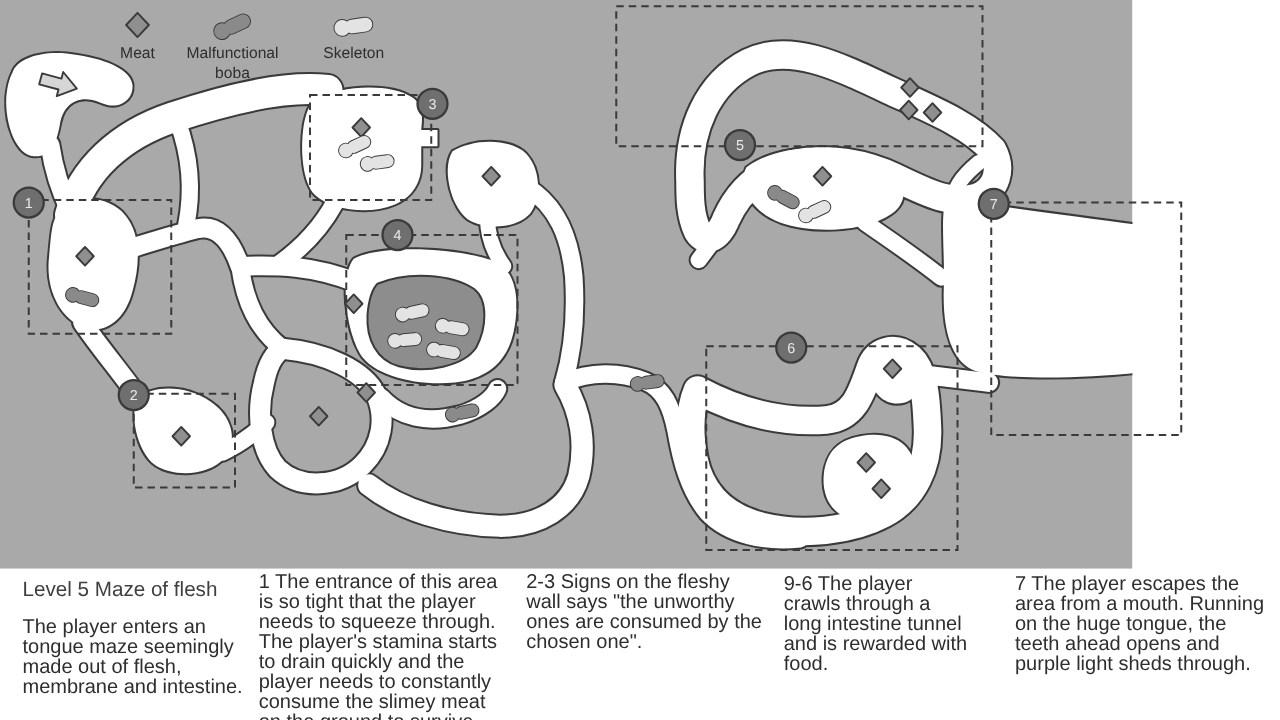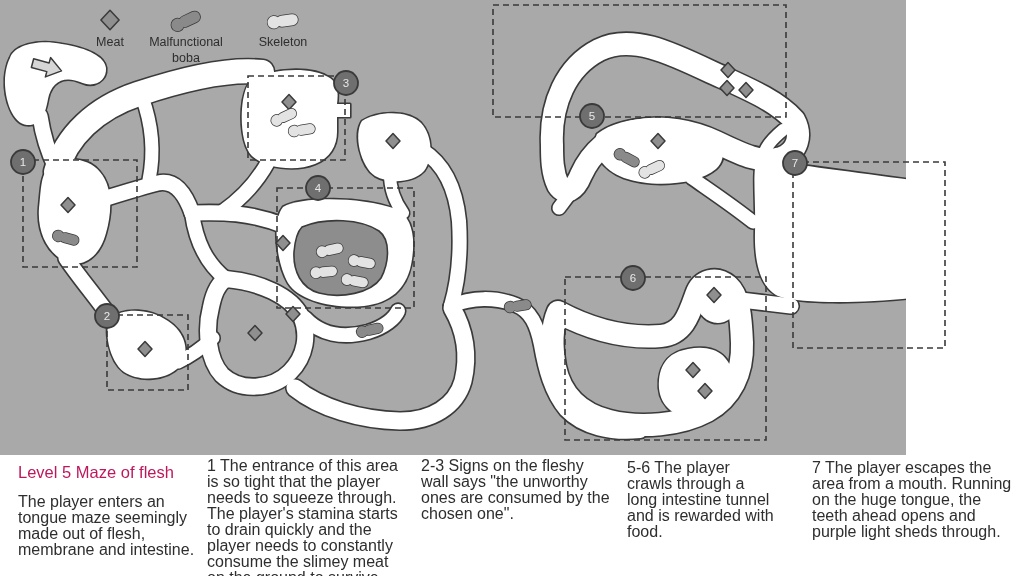"Level 5 Maze of flesh" .note.title { color: #be185d -> #404040 }
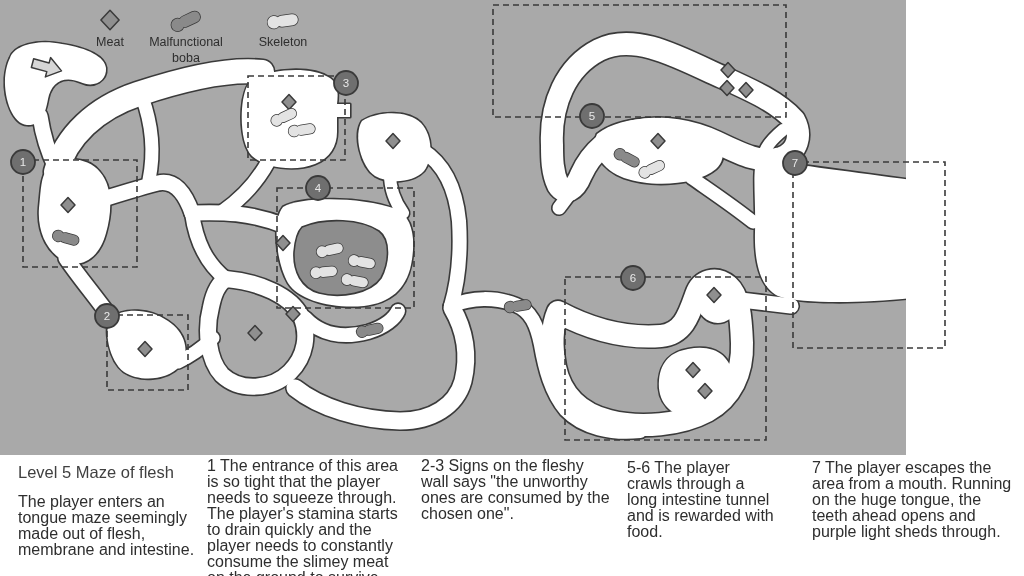"5-6 The player crawls through" div.note { text: 5-6 -> 9-6 }
